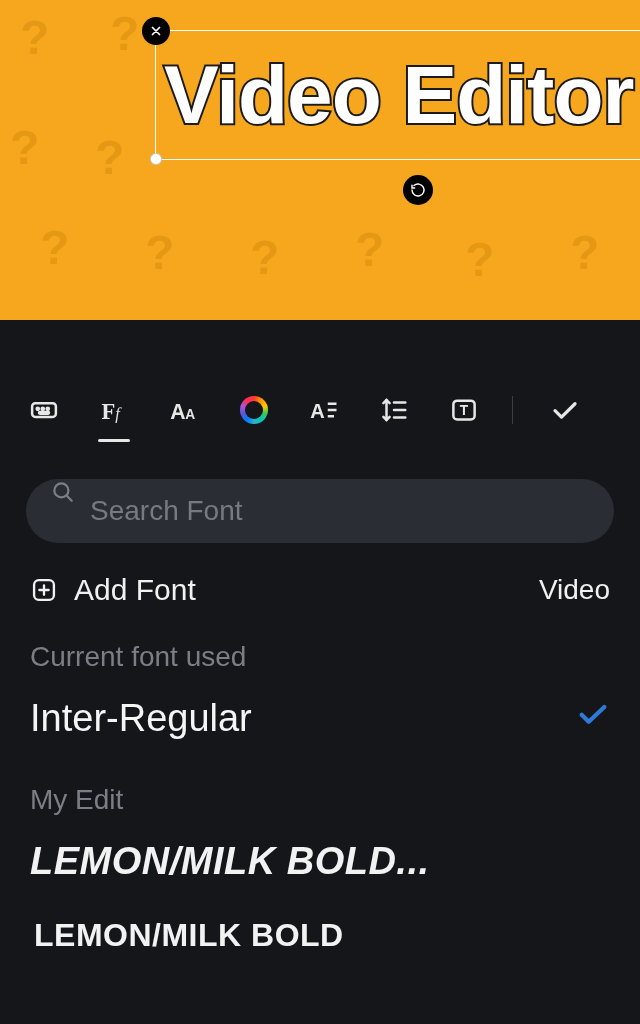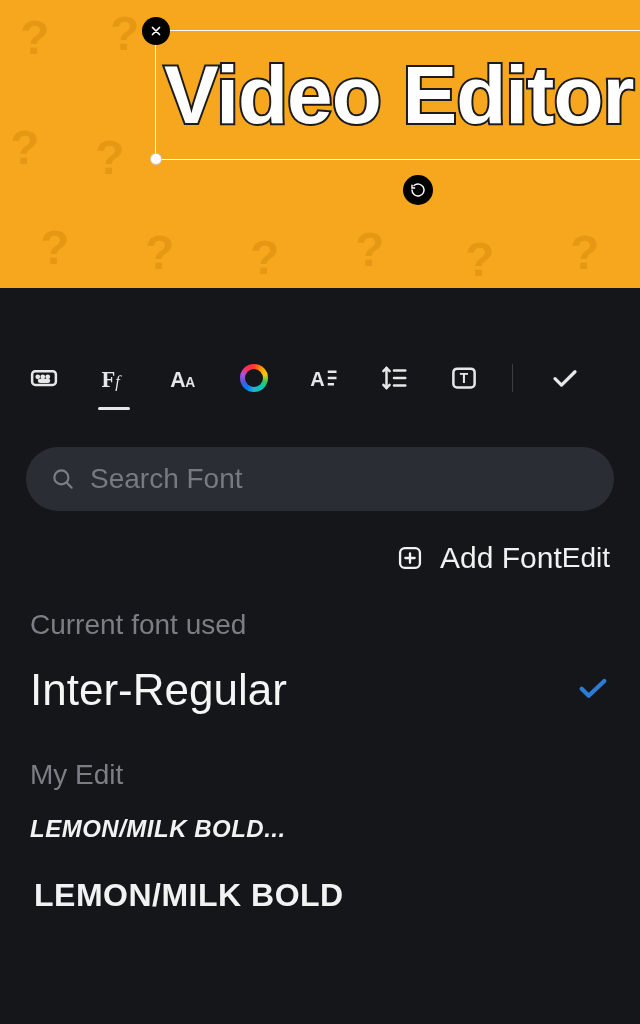"Video Editor" .canvas { height: 288px -> 320px }
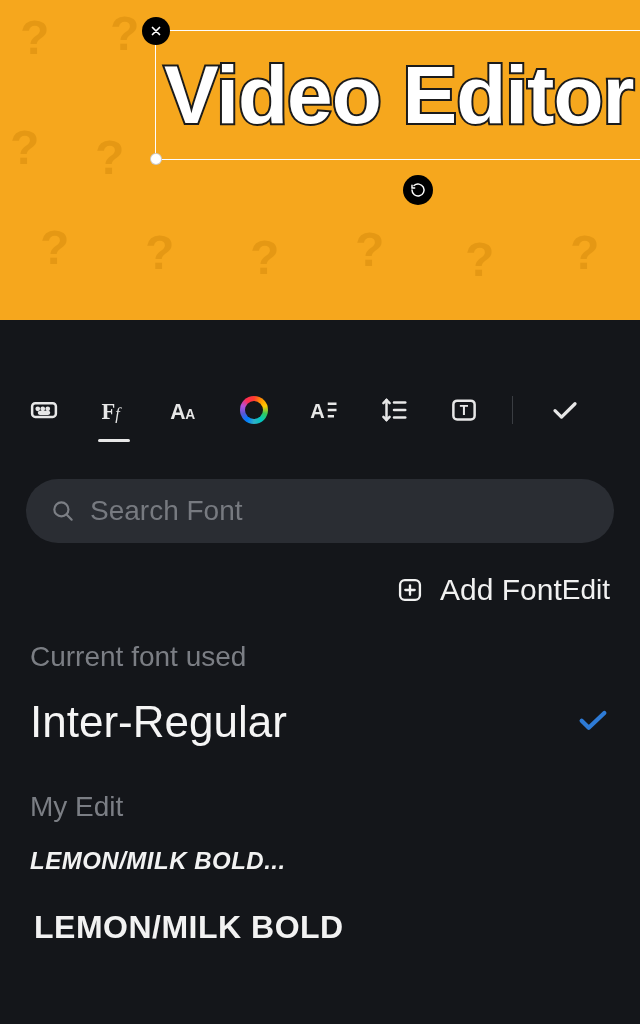"Search Font" .search { align-items: center -> none }
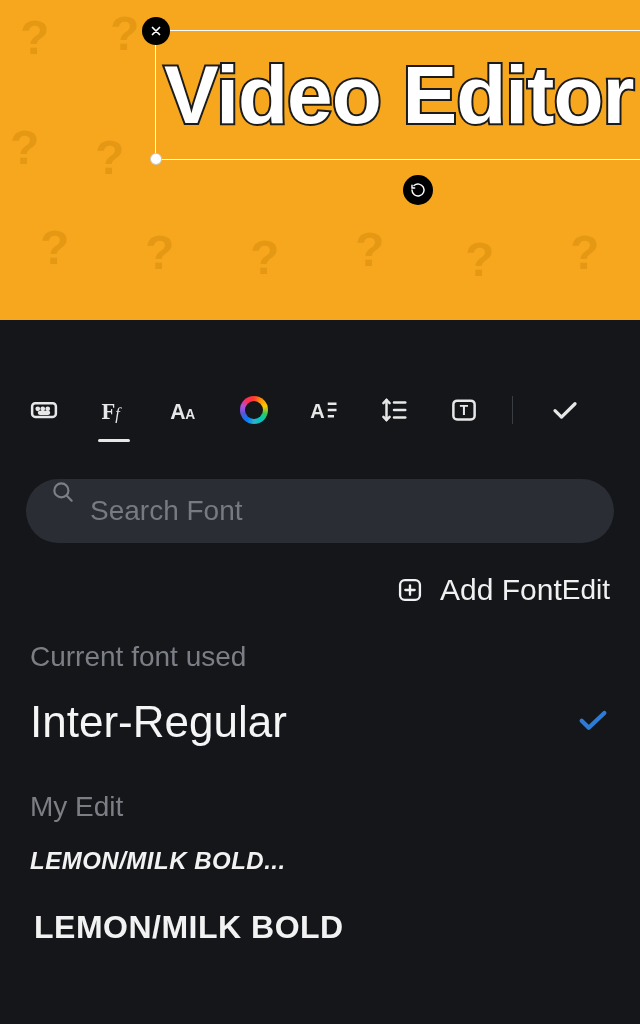"Add Font" .row { justify-content: flex-end -> space-between }
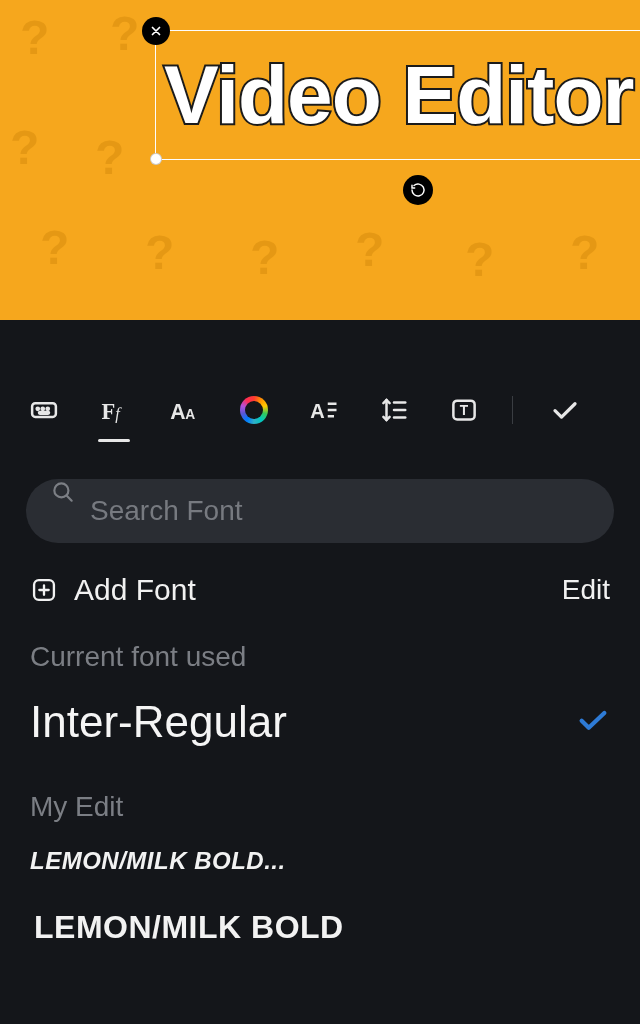"Edit" div.edit-link { text: Edit -> Video }
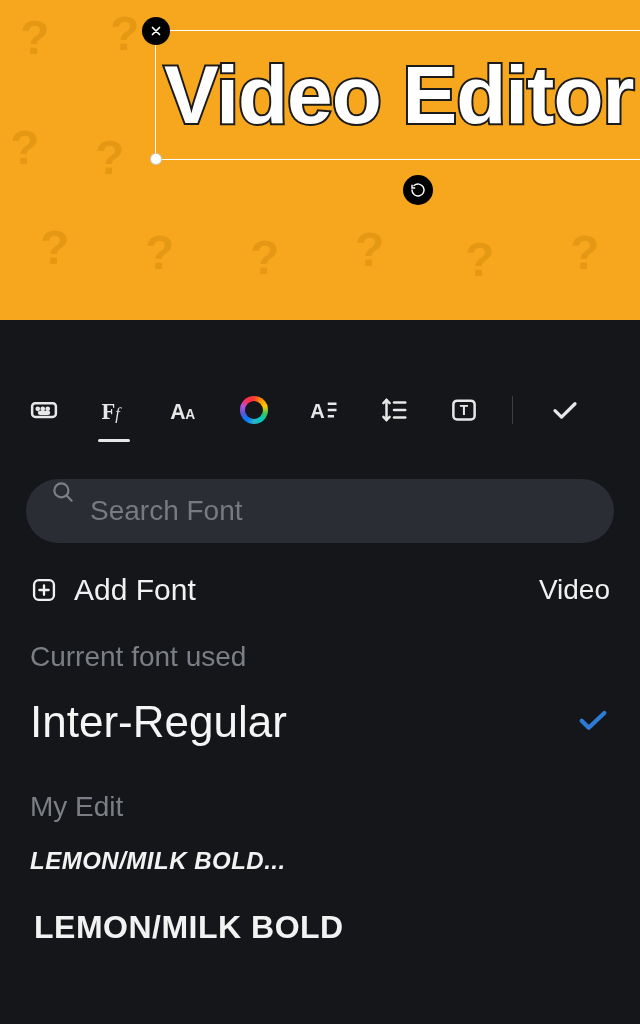"Inter-Regular" .font-item { font-size: 44px -> 38px }
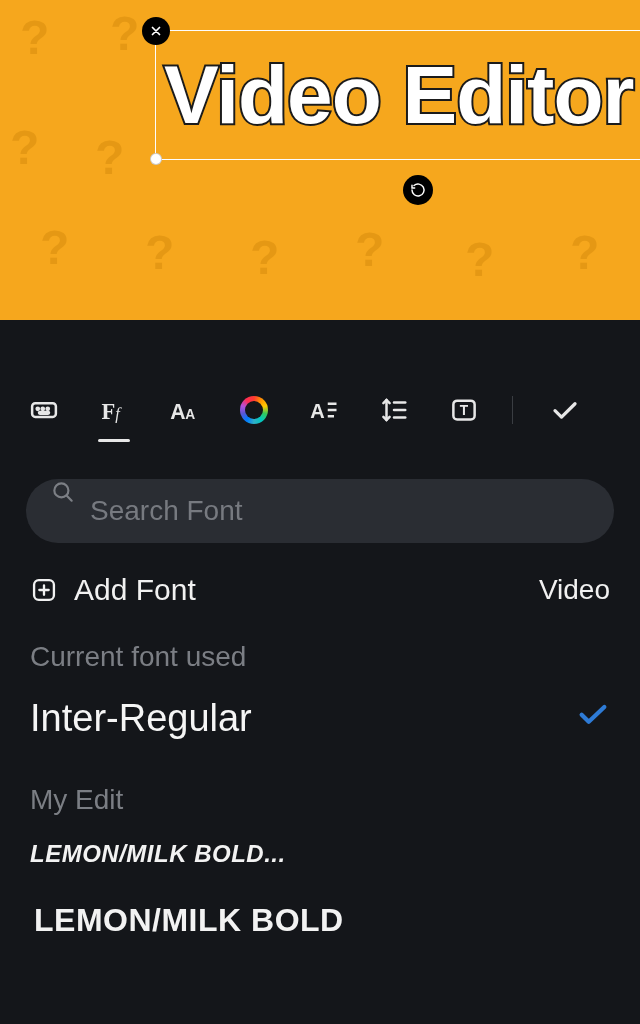"LEMON/MILK BOLD..." .font-lemon1 { font-size: 24px -> 38px }
